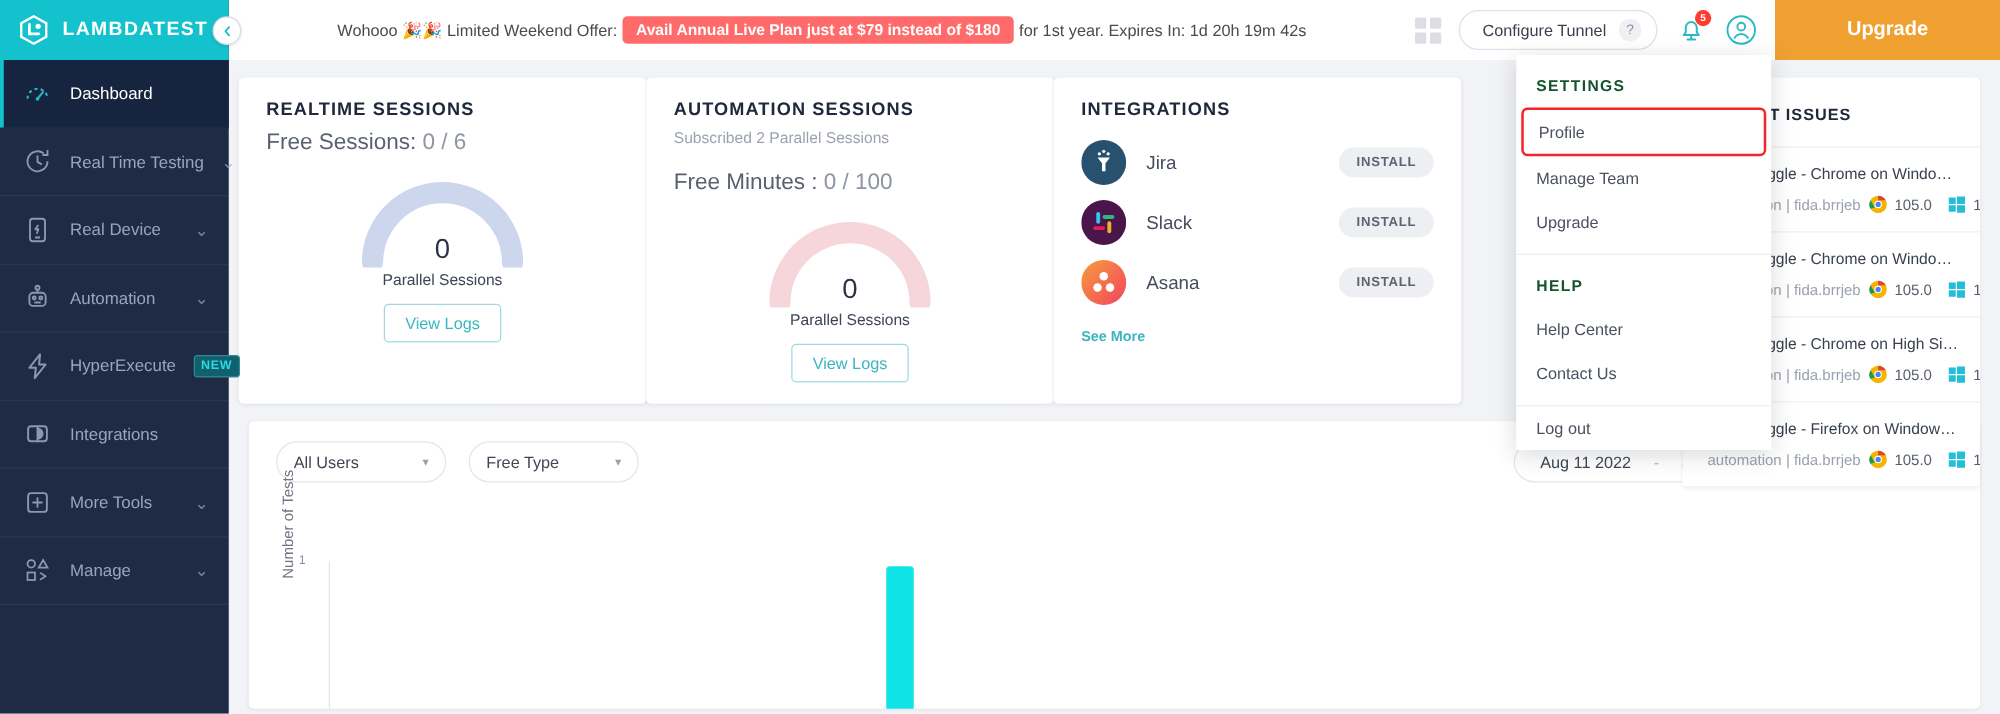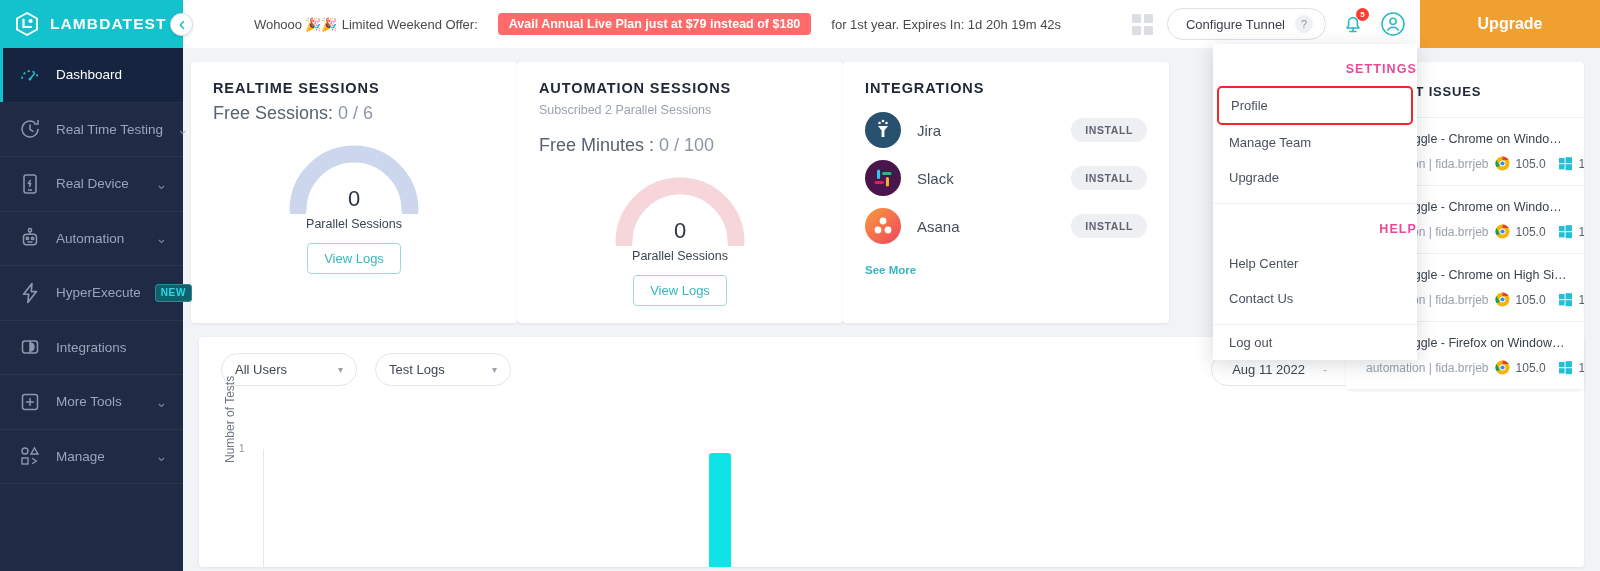"Wohooo 🎉🎉 Limited Weekend Offer:" .promo { gap: 20px -> 4px }
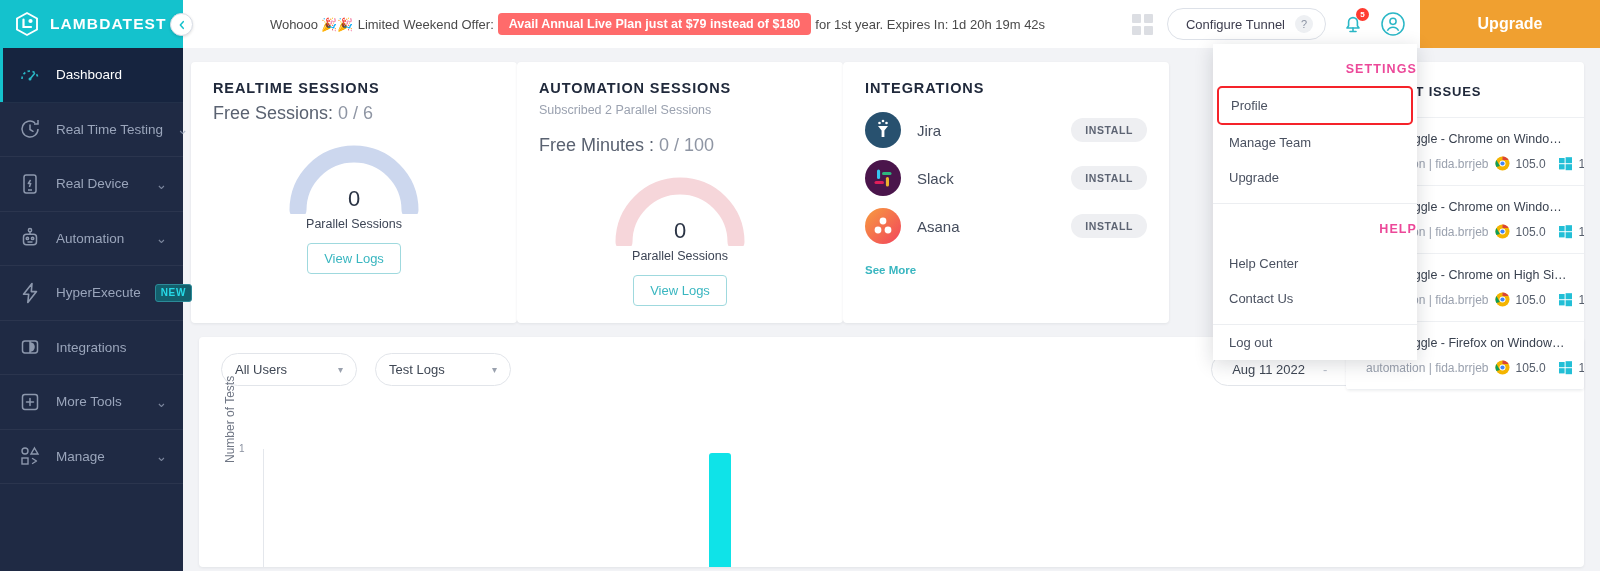"SETTINGS" .dd-head { color: #ec4899 -> #14532d; text-align: right -> none }
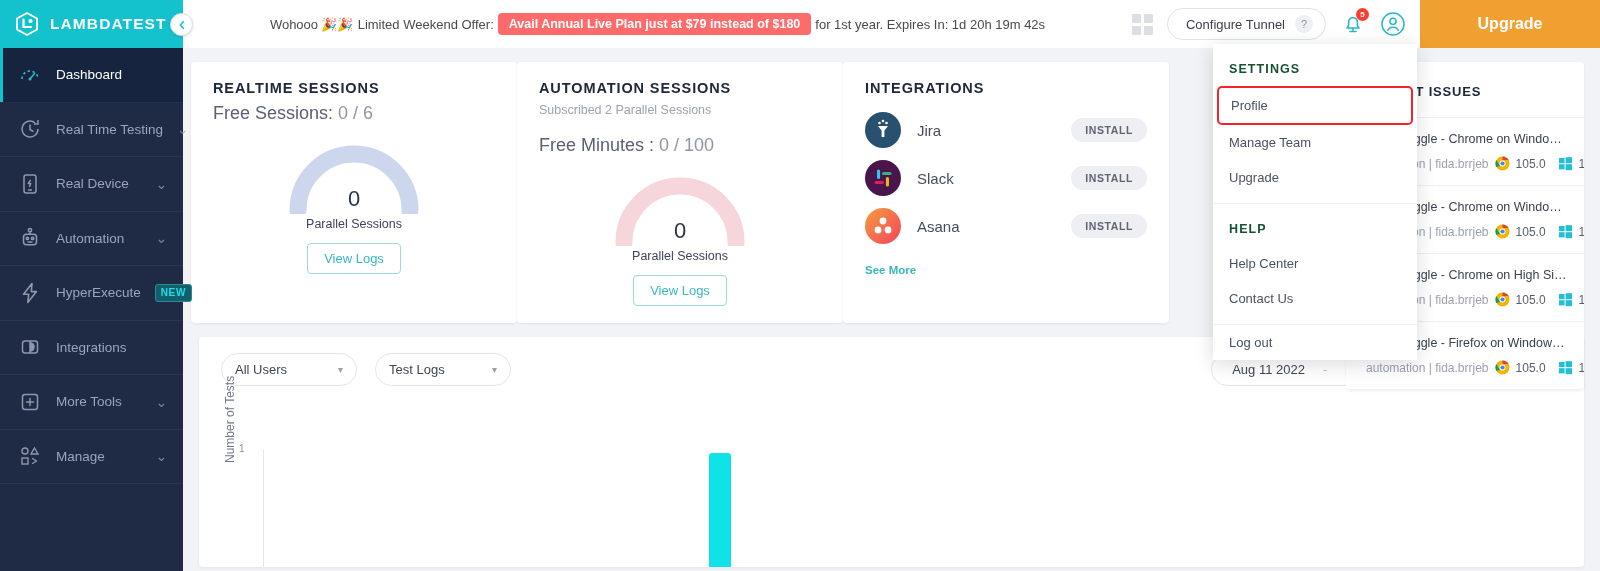"Test Logs" span { text: Test Logs -> Free Type }
